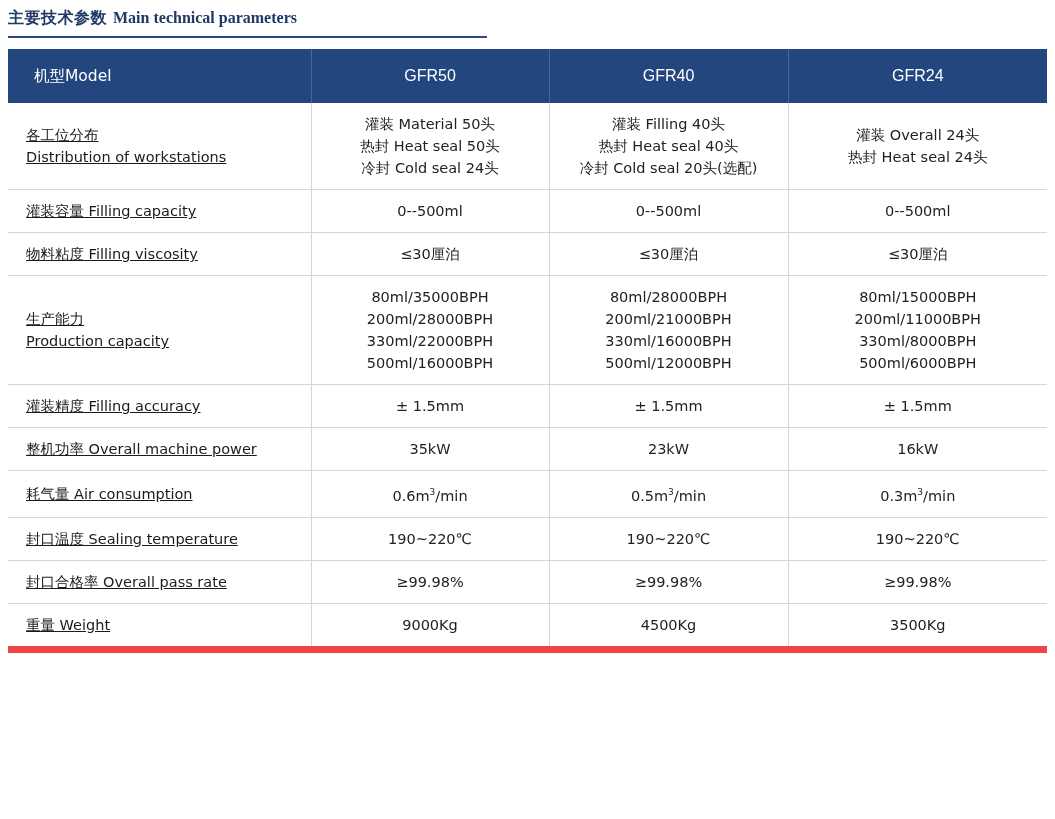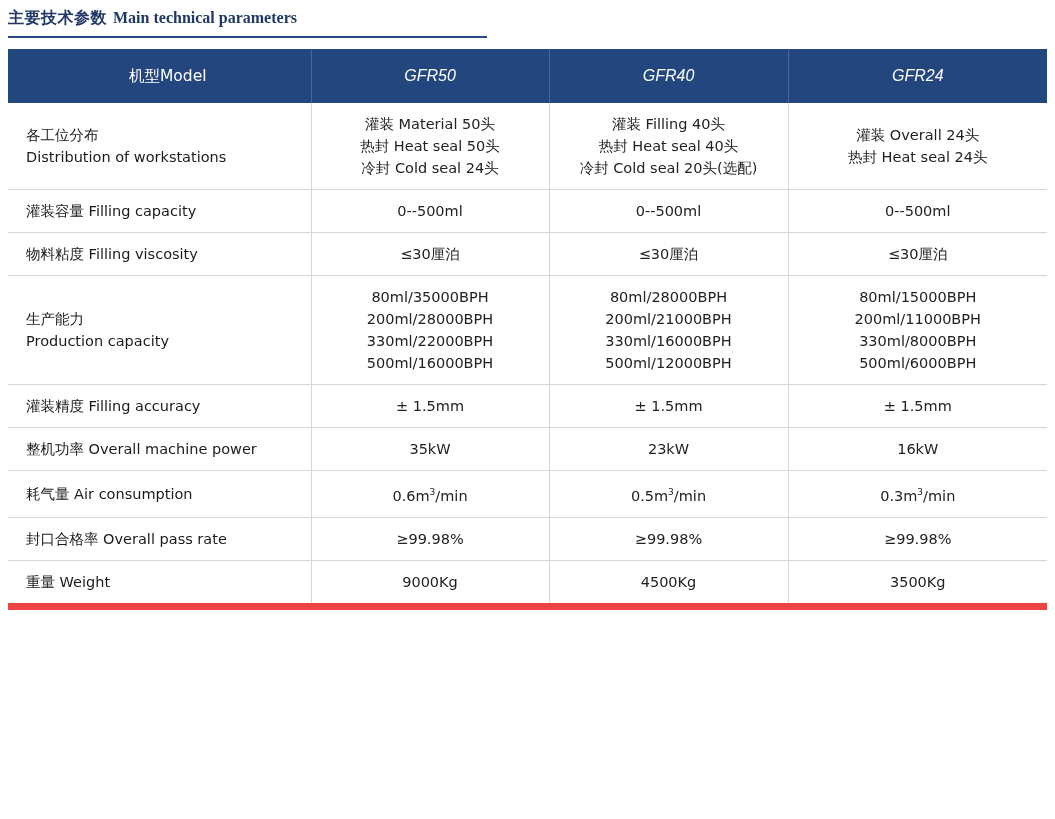"机型Model" table.spec thead th.lbl { padding-left: 18px -> 26px; text-align: center -> left }
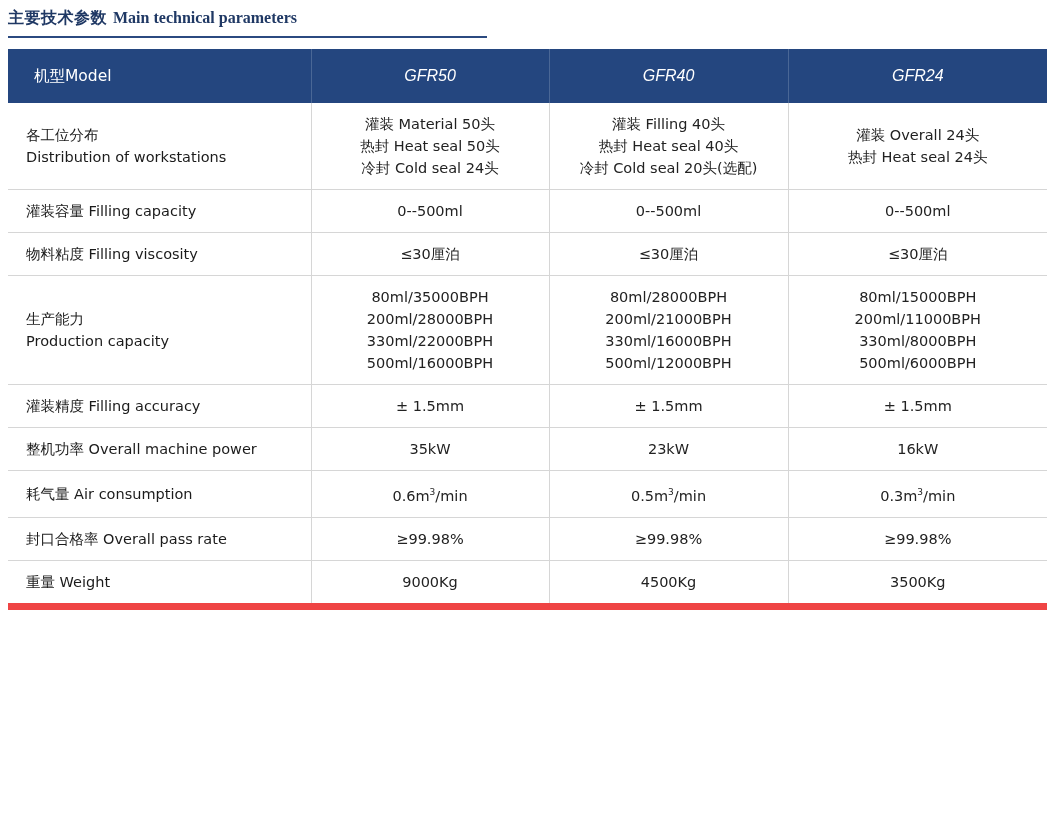"GFR50" table.spec thead th.val { font-style: italic -> none }
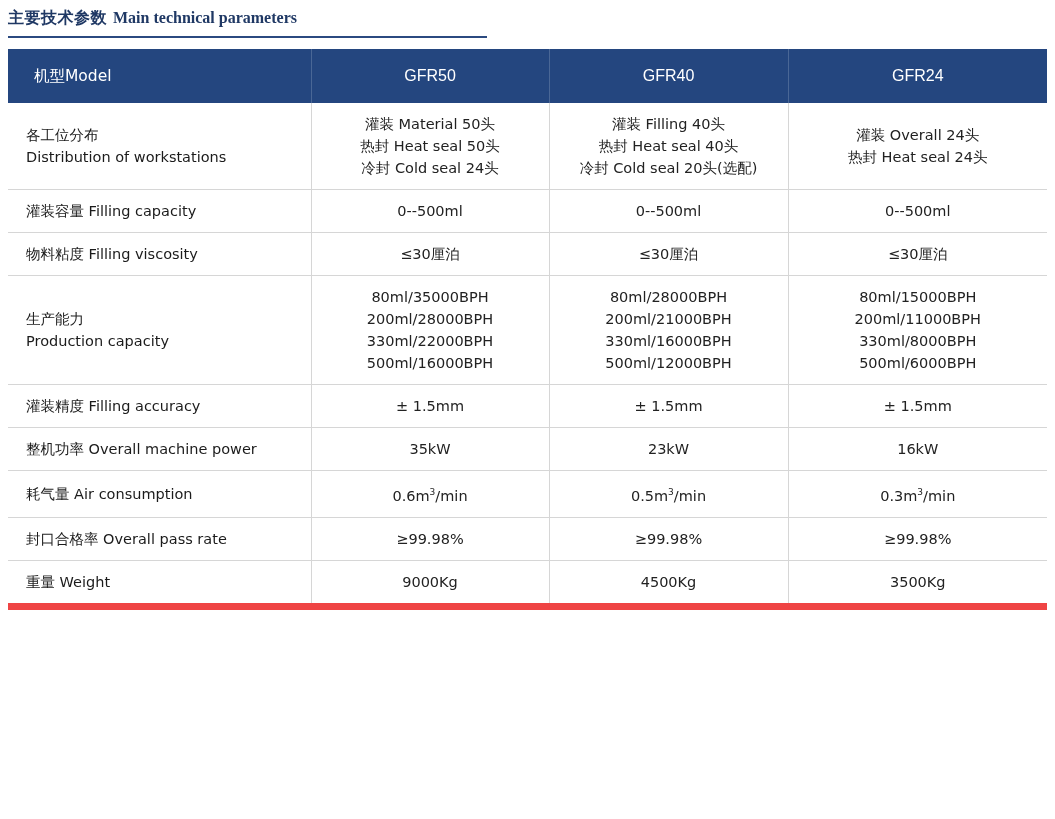"各工位分布" .lbl .cell-line { text-decoration: none -> underline }
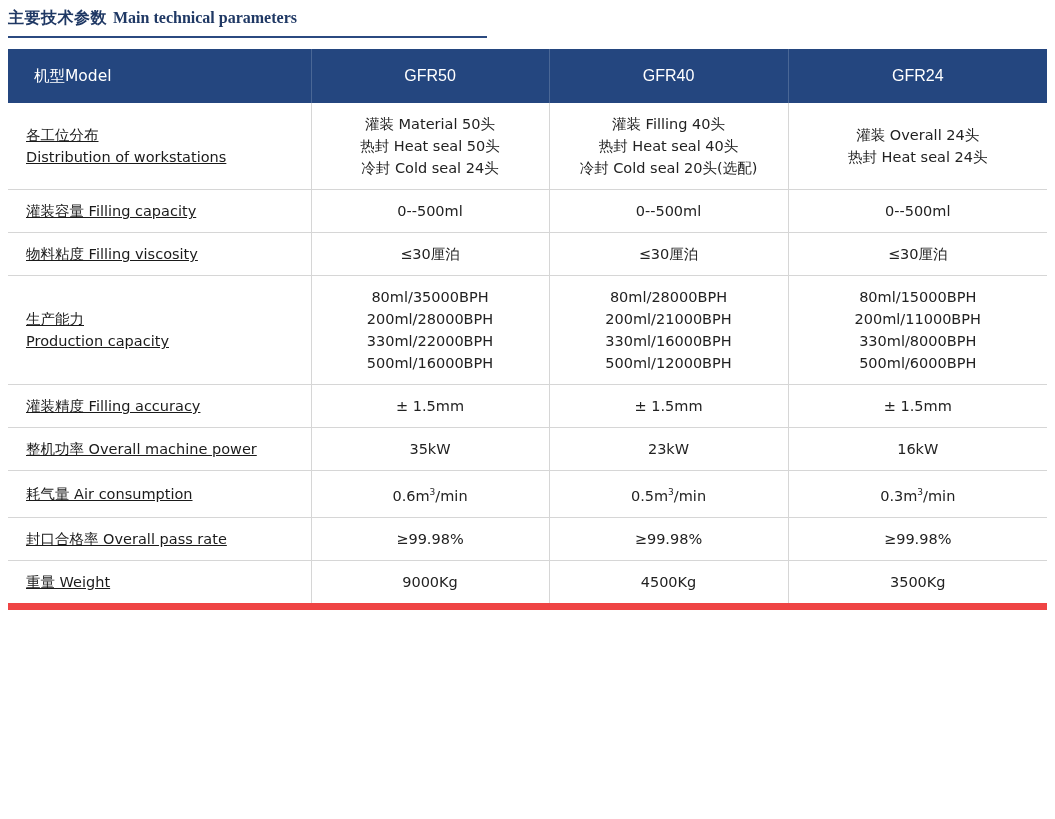"封口温度 Sealing temperature" tr { html: none -> <tr> <td> <span>封口温度 Sealing temperature</span> </td> <td> <span>190~220℃</span> </td> <td> <span>190~220℃</span> </td> <td> <span>190~220℃</span> </td> </tr> }
